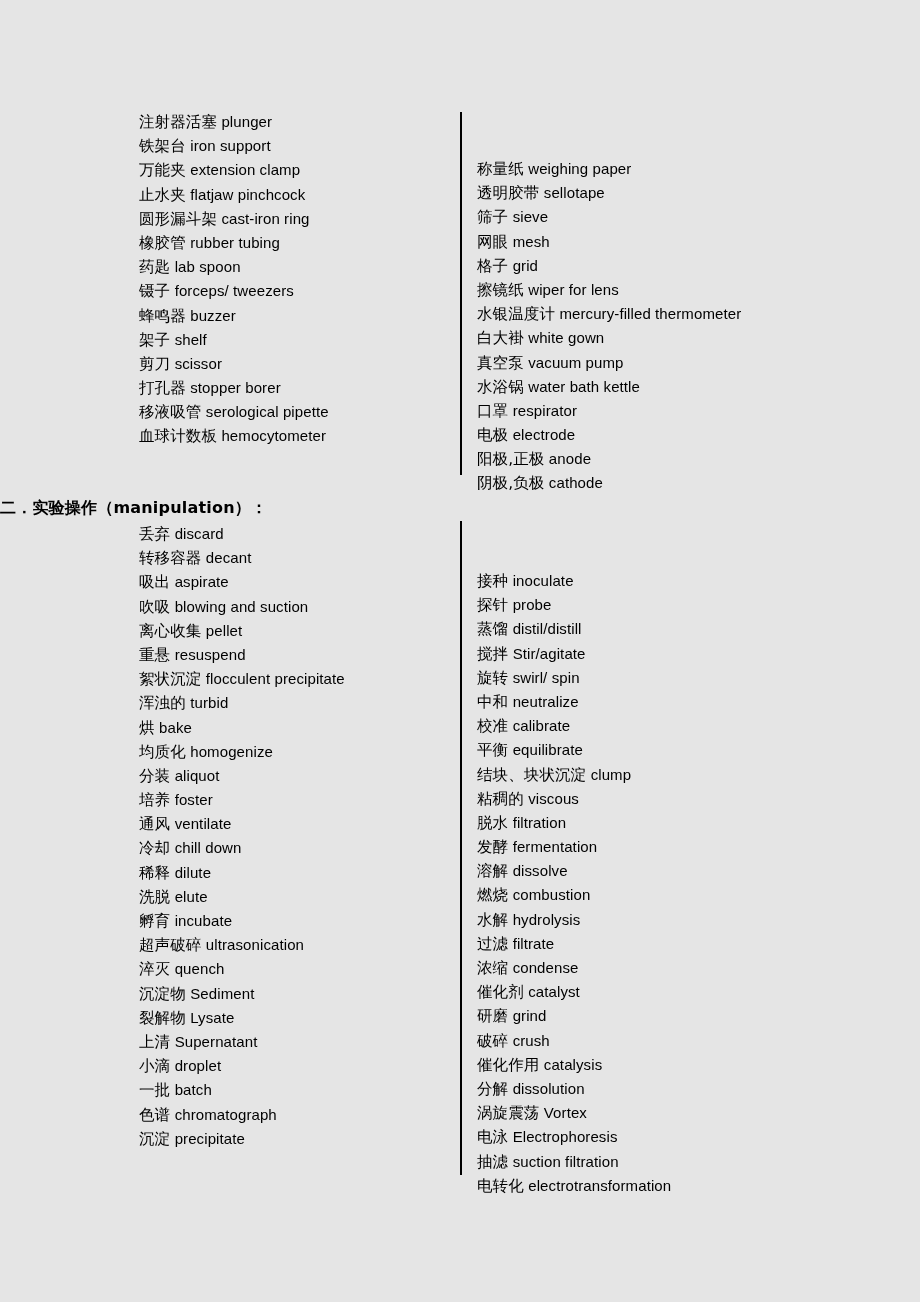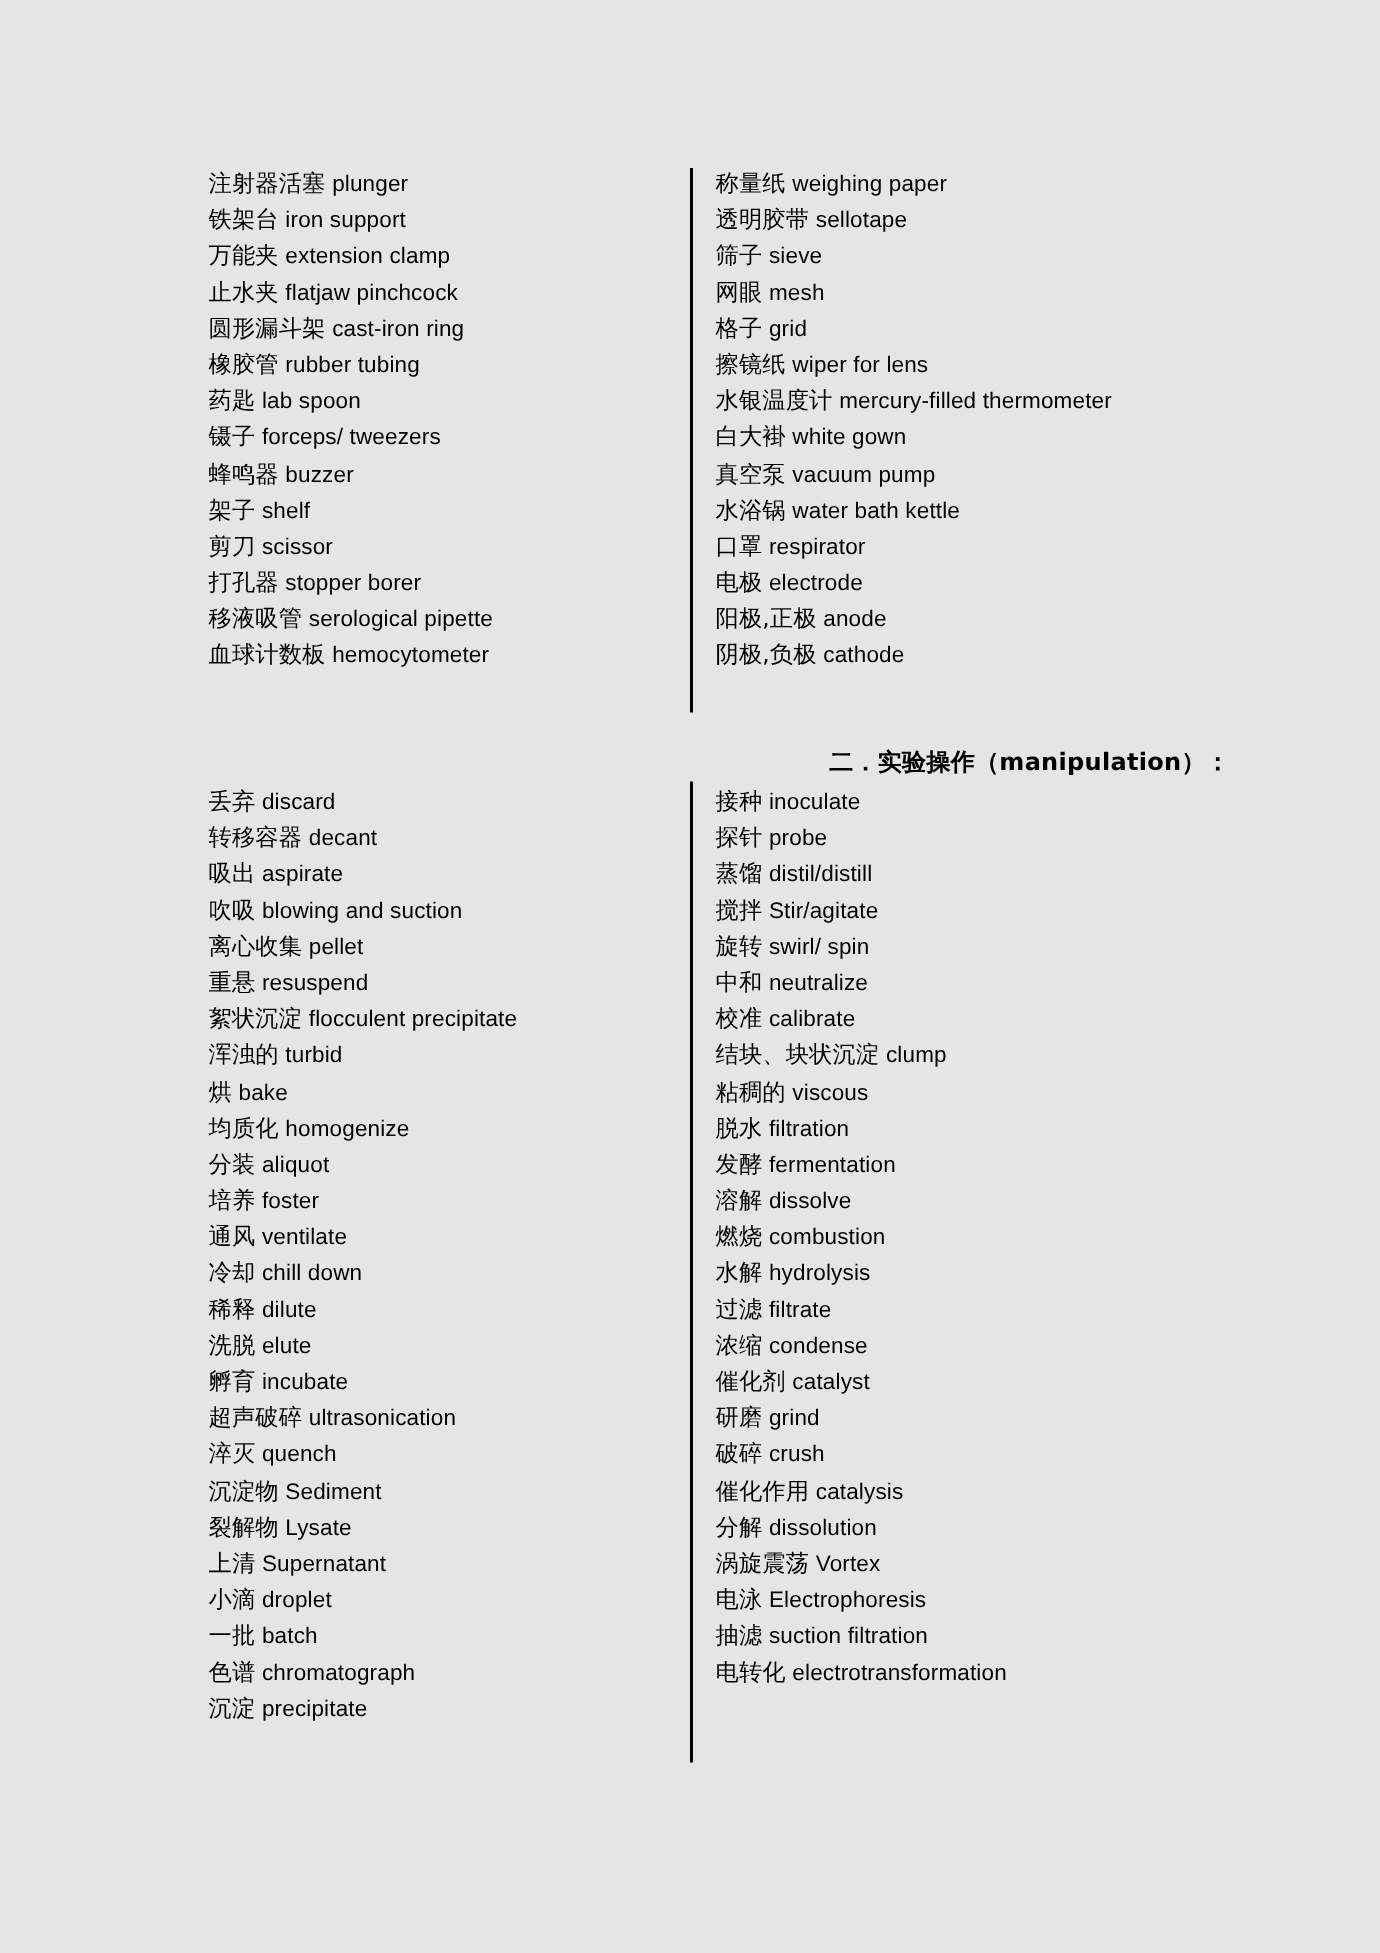"称量纸 weighing paper" .col-right { margin-top: none -> 47px }
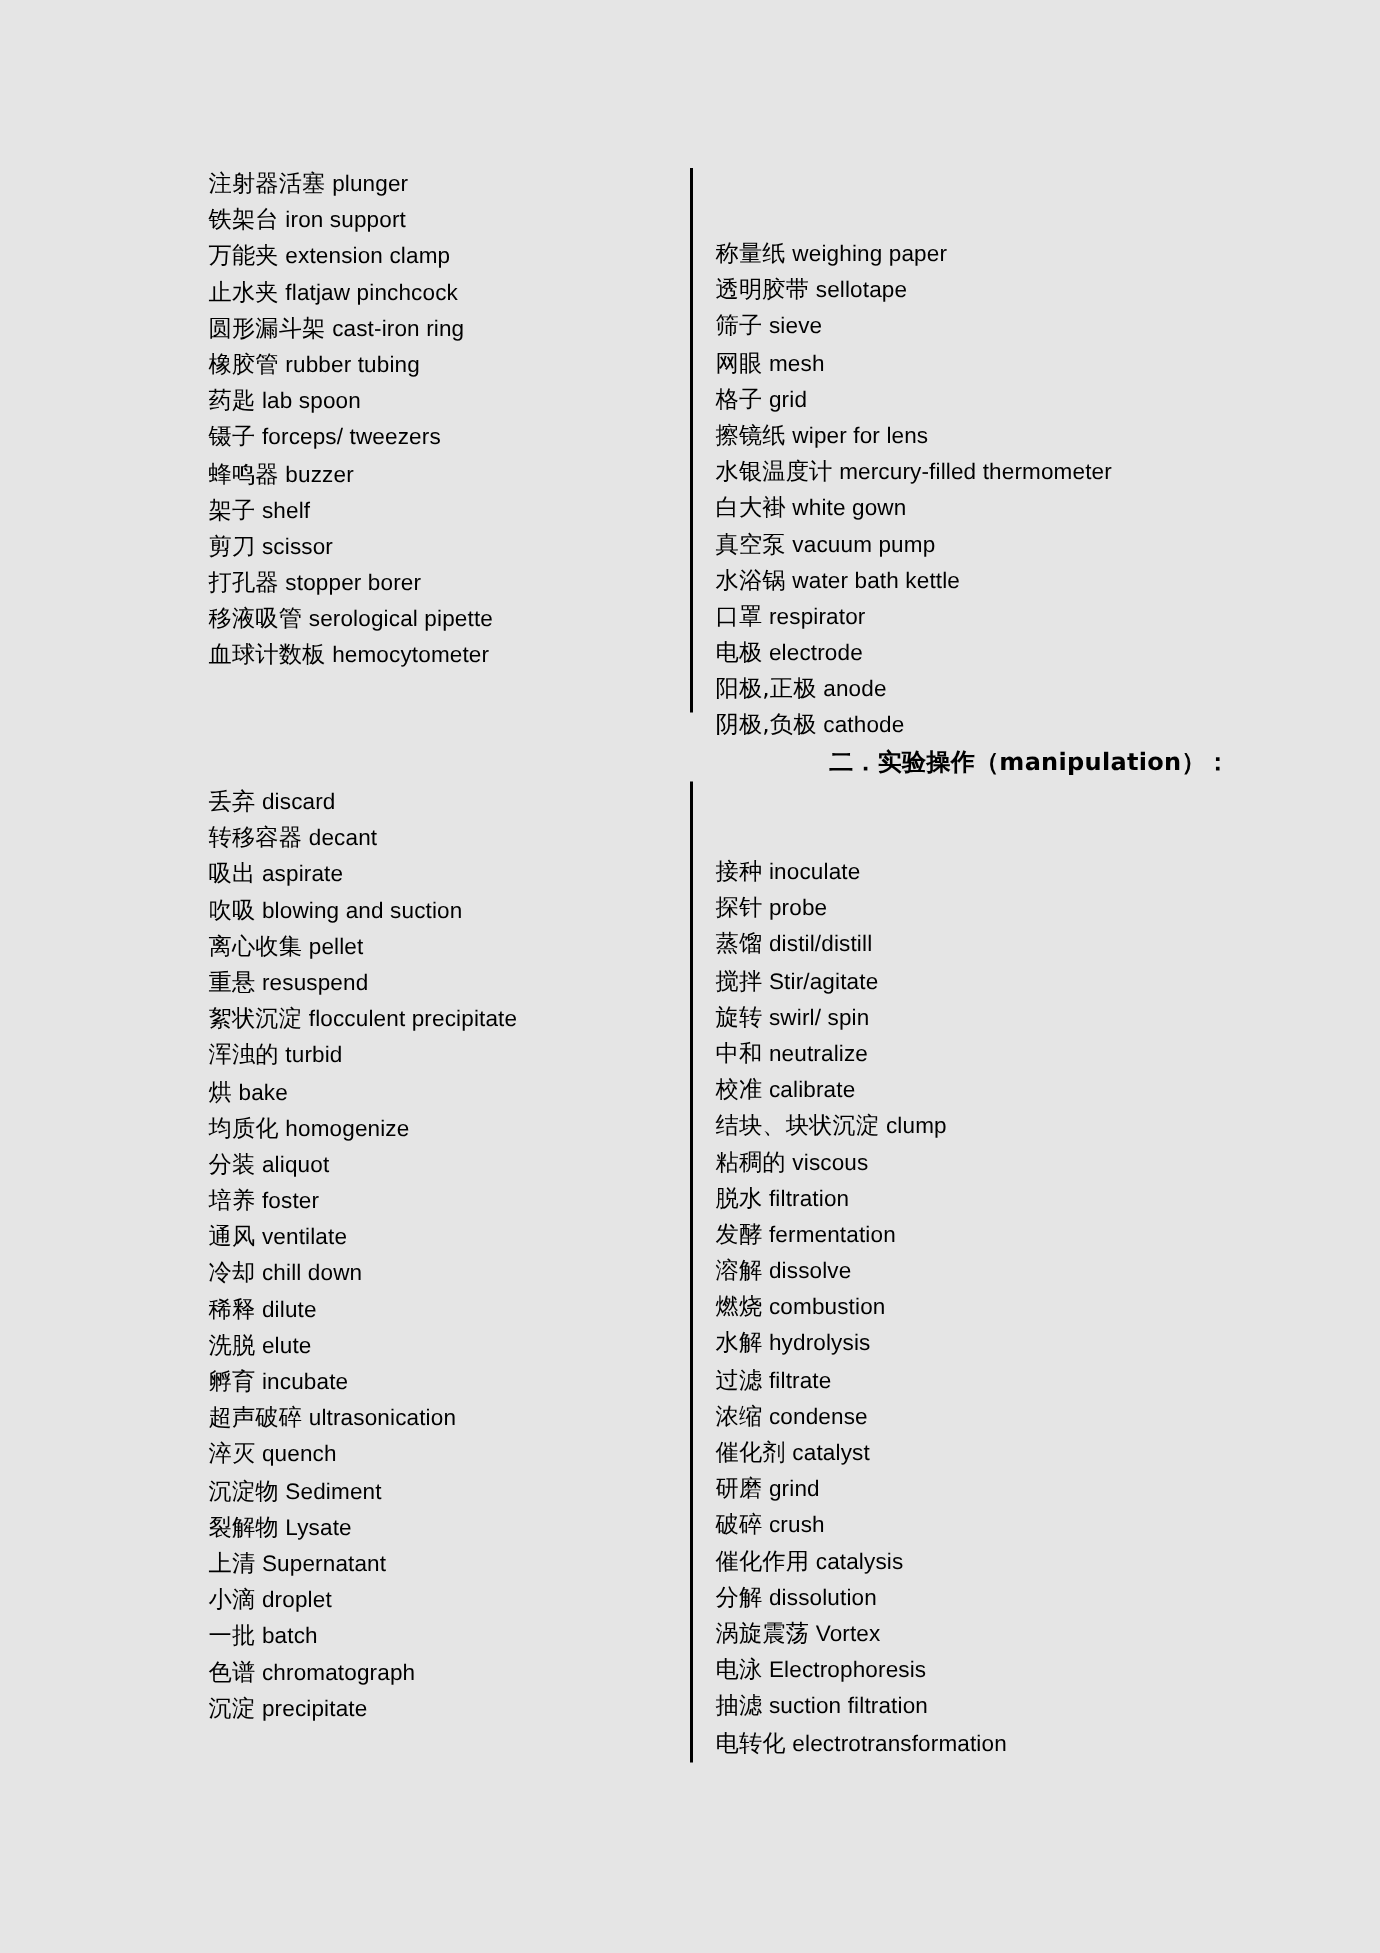"二．实验操作（manipulation）：" .heading { margin-left: 48px -> none; text-align: right -> left }
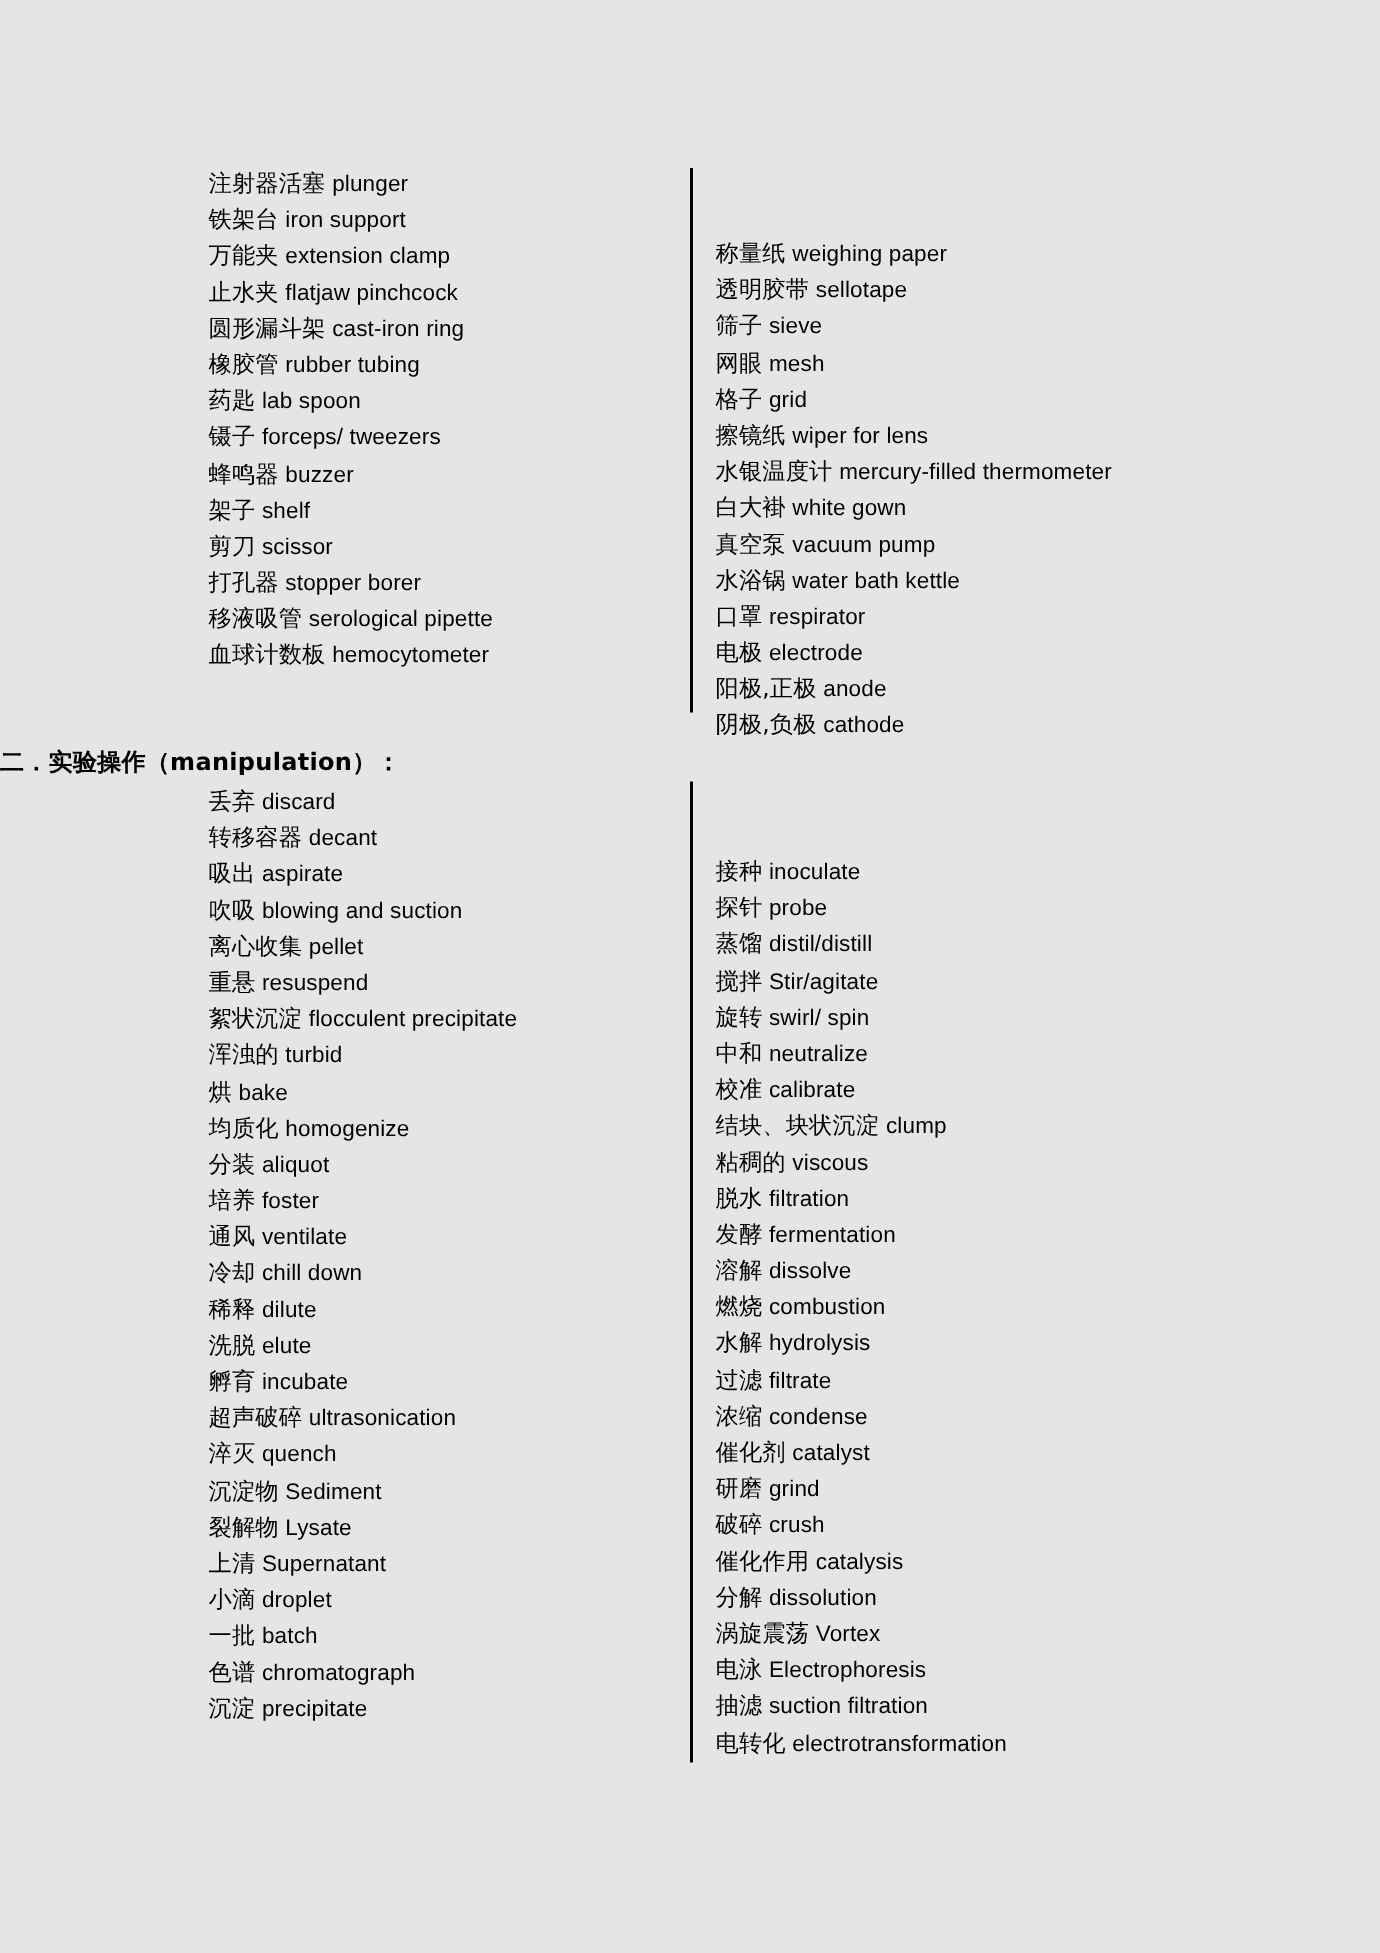"平衡 equilibrate" div.entry { html: none -> <div><span>平衡</span>&nbsp;<span>equilibrate</span></div> }
